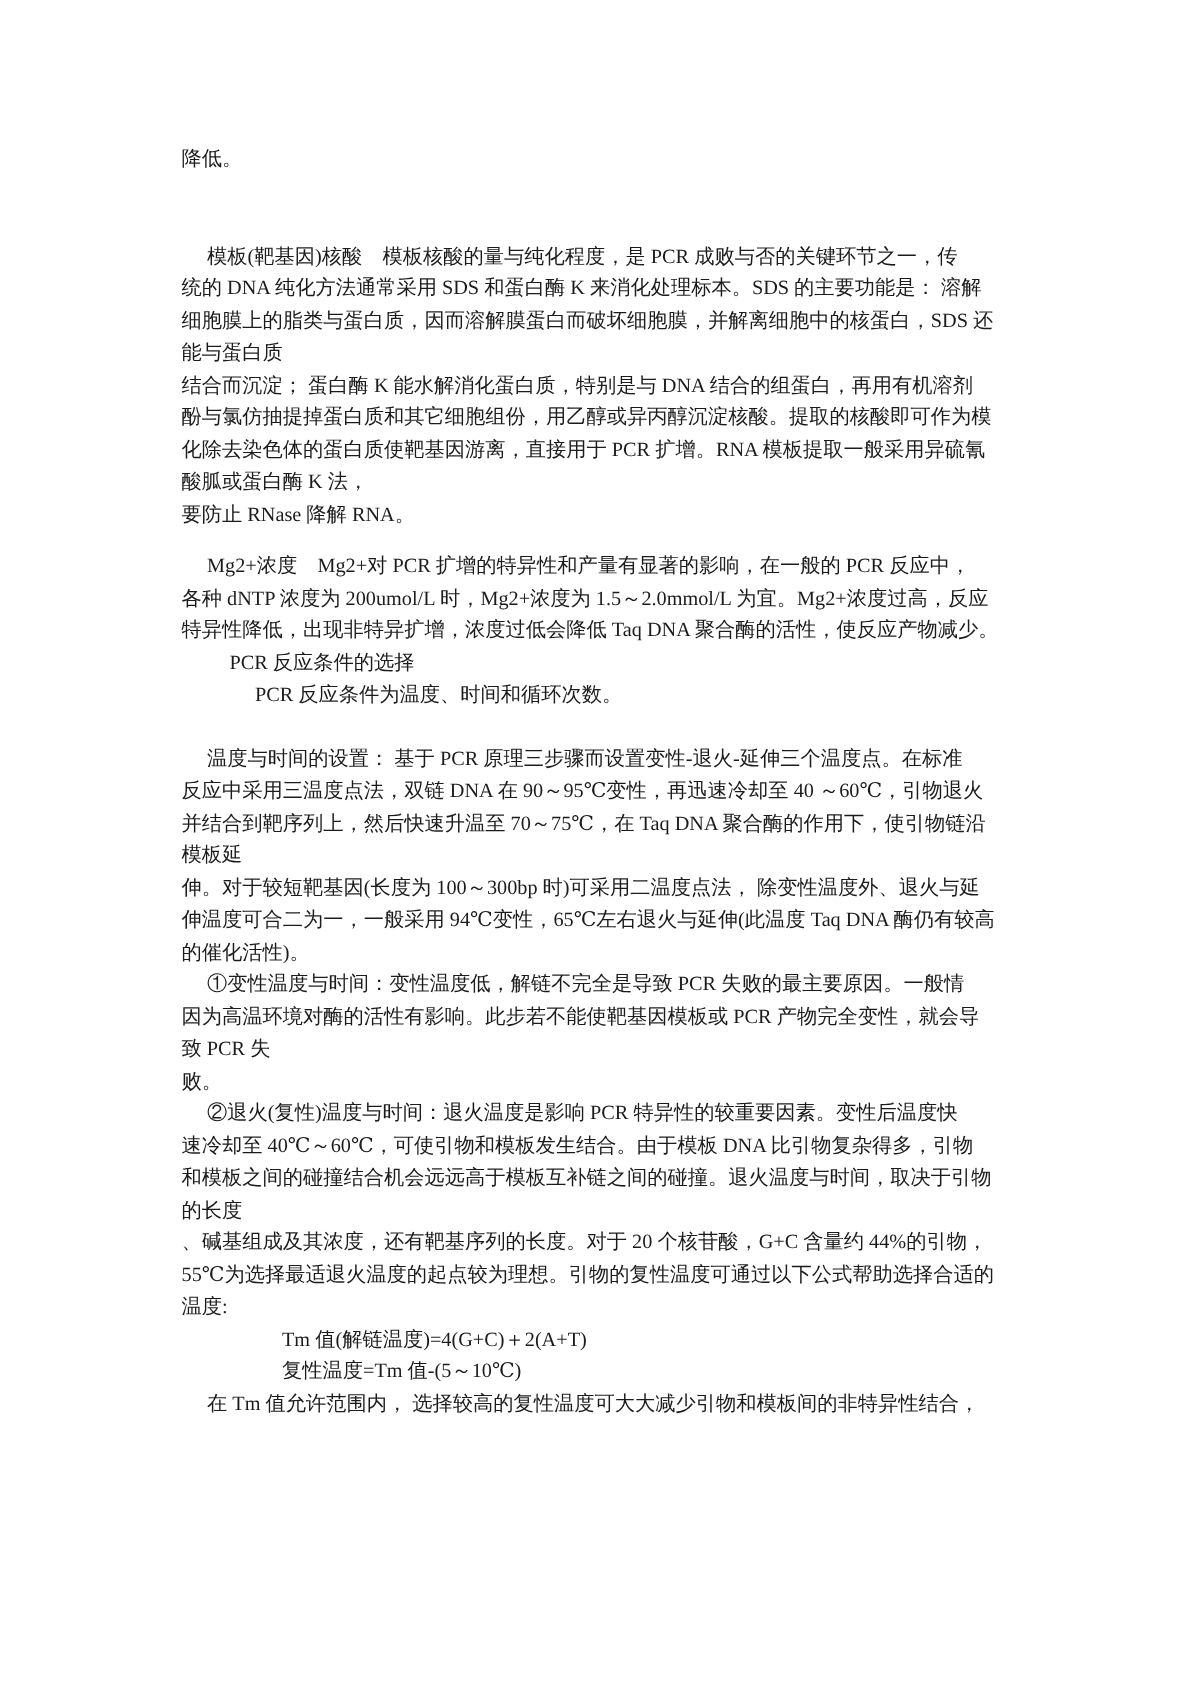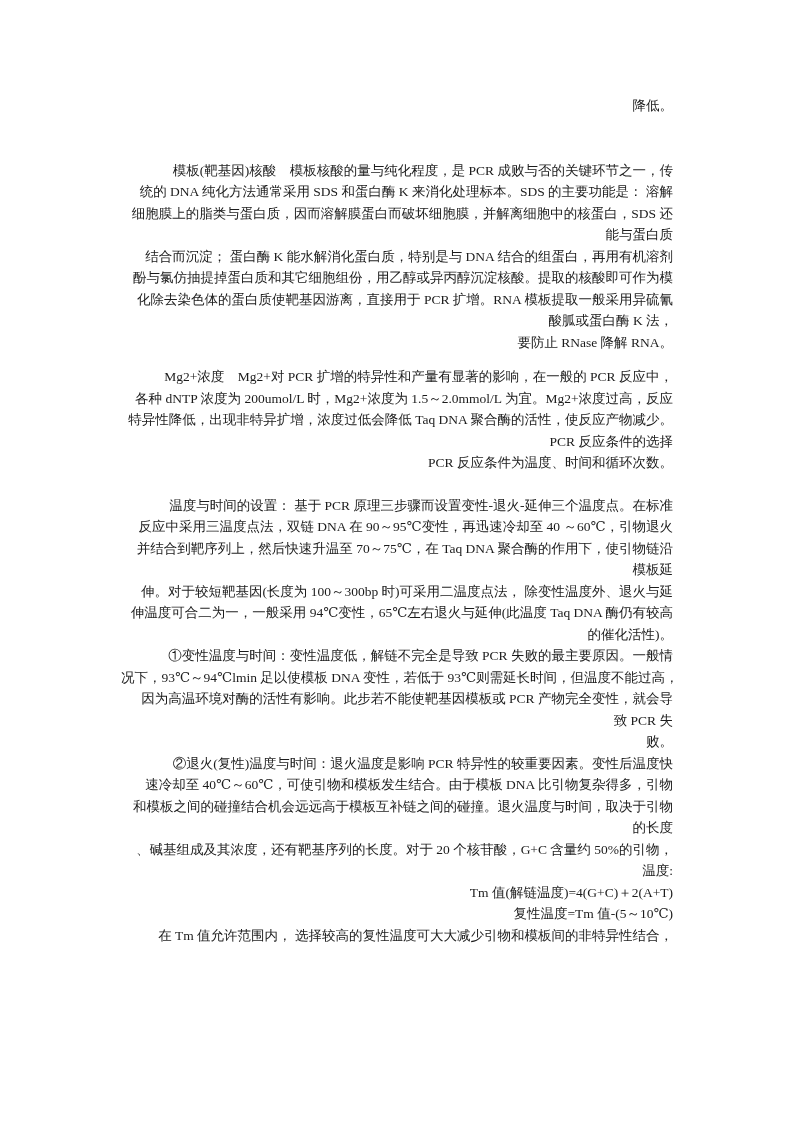"降低。" .page { text-align: right -> none }
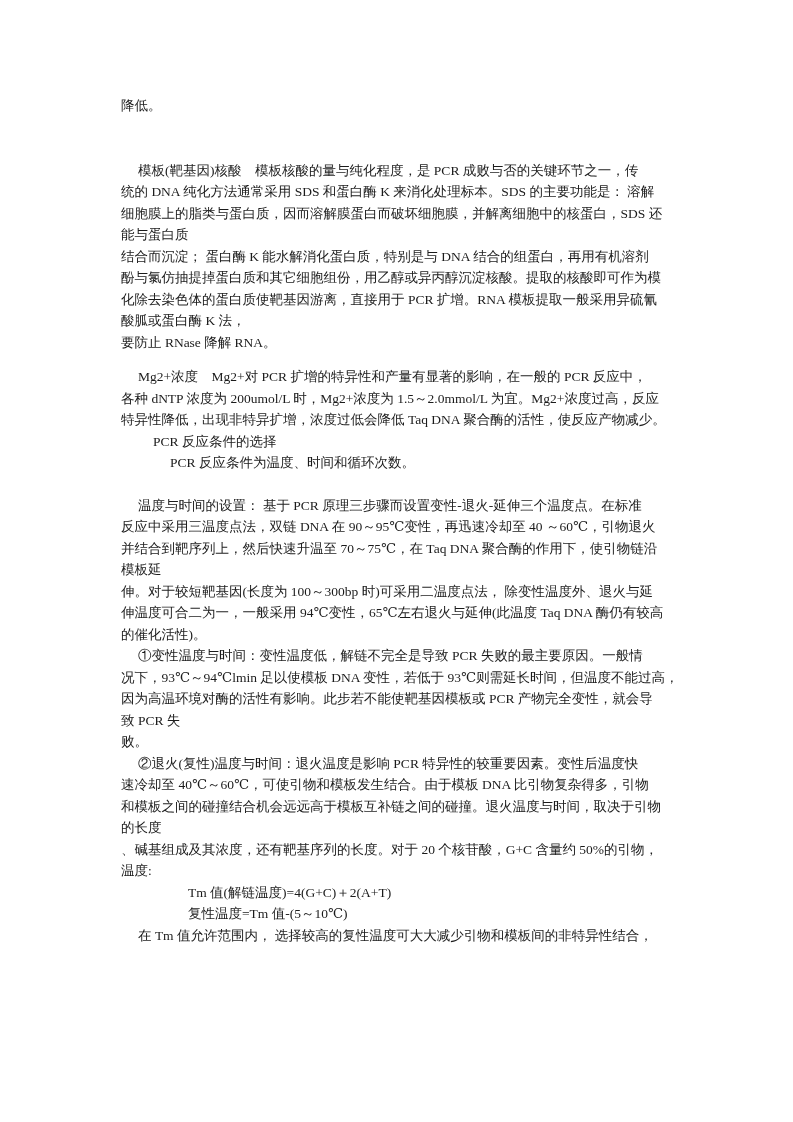"况下，93℃～94℃lmin 足以使模板 DNA 变性，若低于" div.line { html: <div>况下，93℃～94℃lmin 足以使模板 DNA 变性，若低于 93℃则需延长时间，但温度不能过高，</div> -> none }
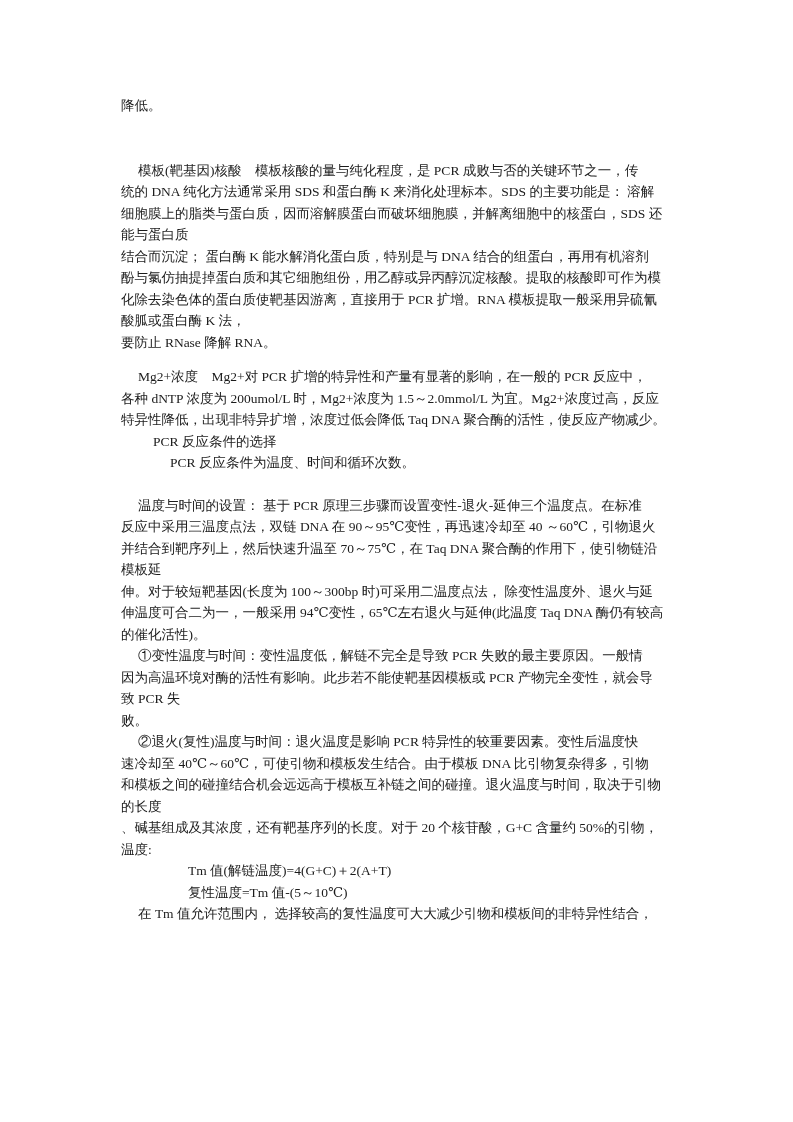"、碱基组成及其浓度，还有靶基序列的长度。对于 20 个核苷酸，G+C 含量约" div.line { text: 50% -> 44% }
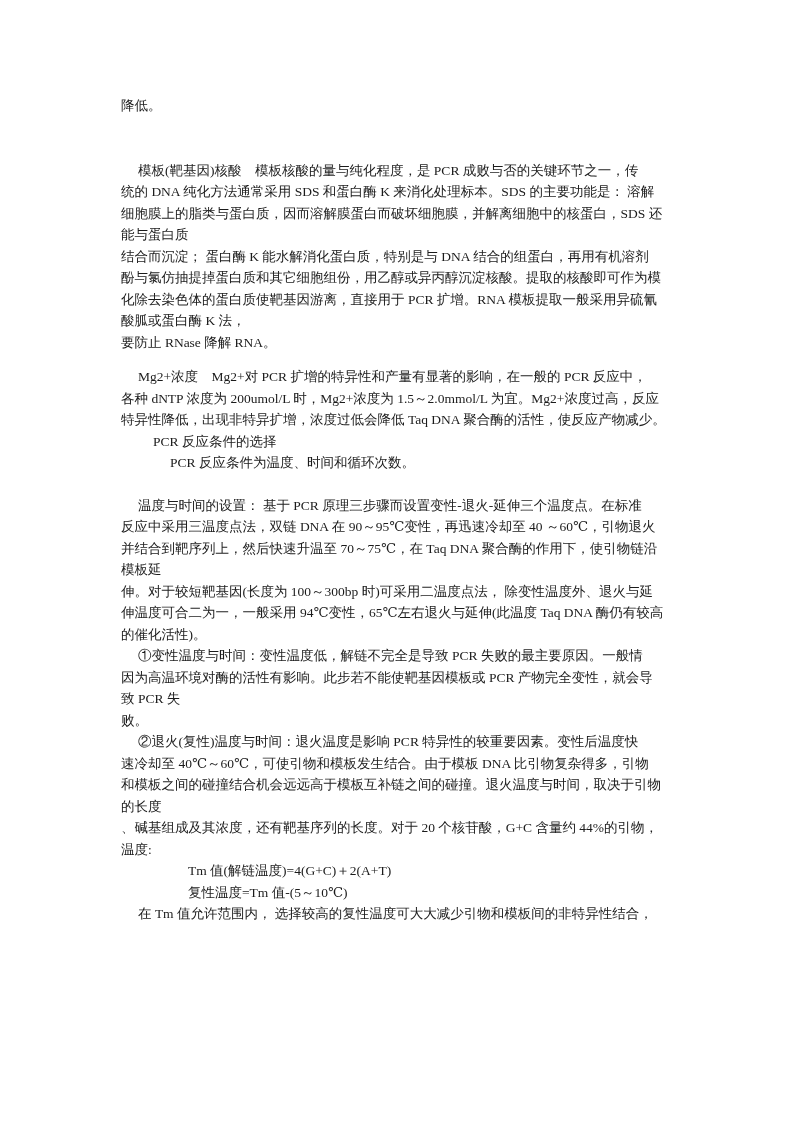"55℃为选择最适退火温度的起点较为理想。引物的复性温度可通过以下公式帮助选择合适" div.line { html: none -> <div>55℃为选择最适退火温度的起点较为理想。引物的复性温度可通过以下公式帮助选择合适的</div> }
